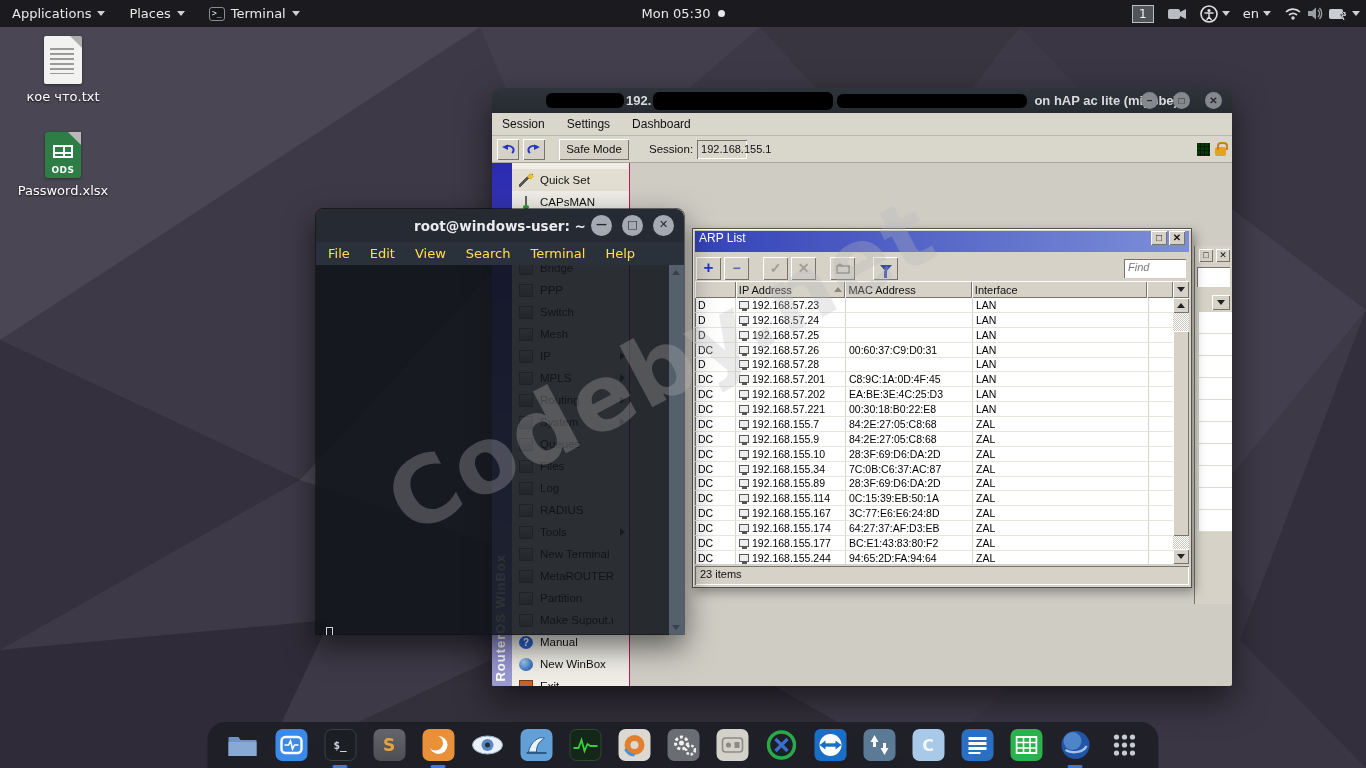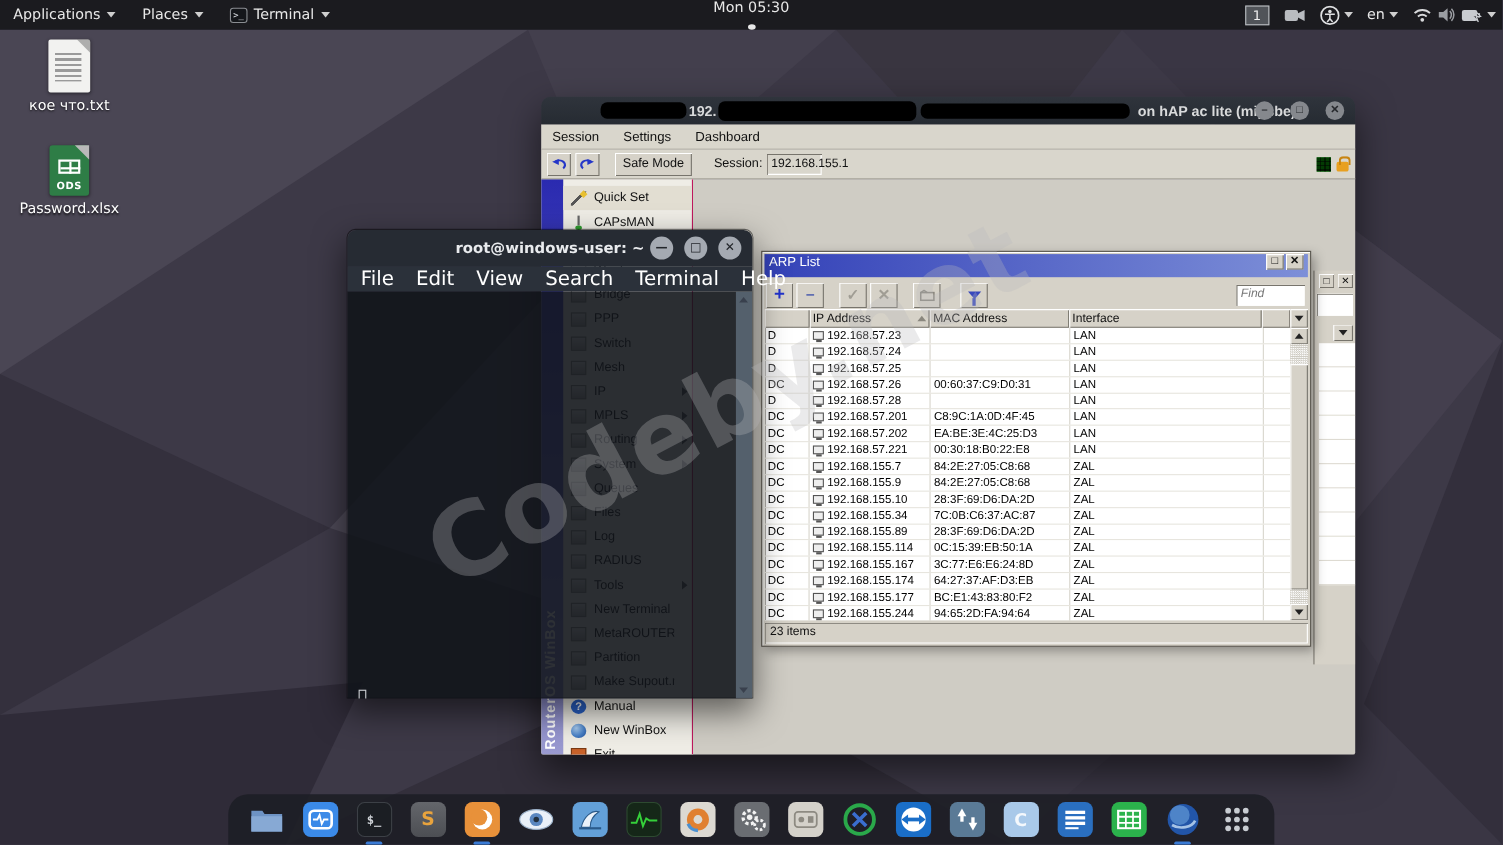"Mon 05:30" #tb-center { flex-direction: column -> none }
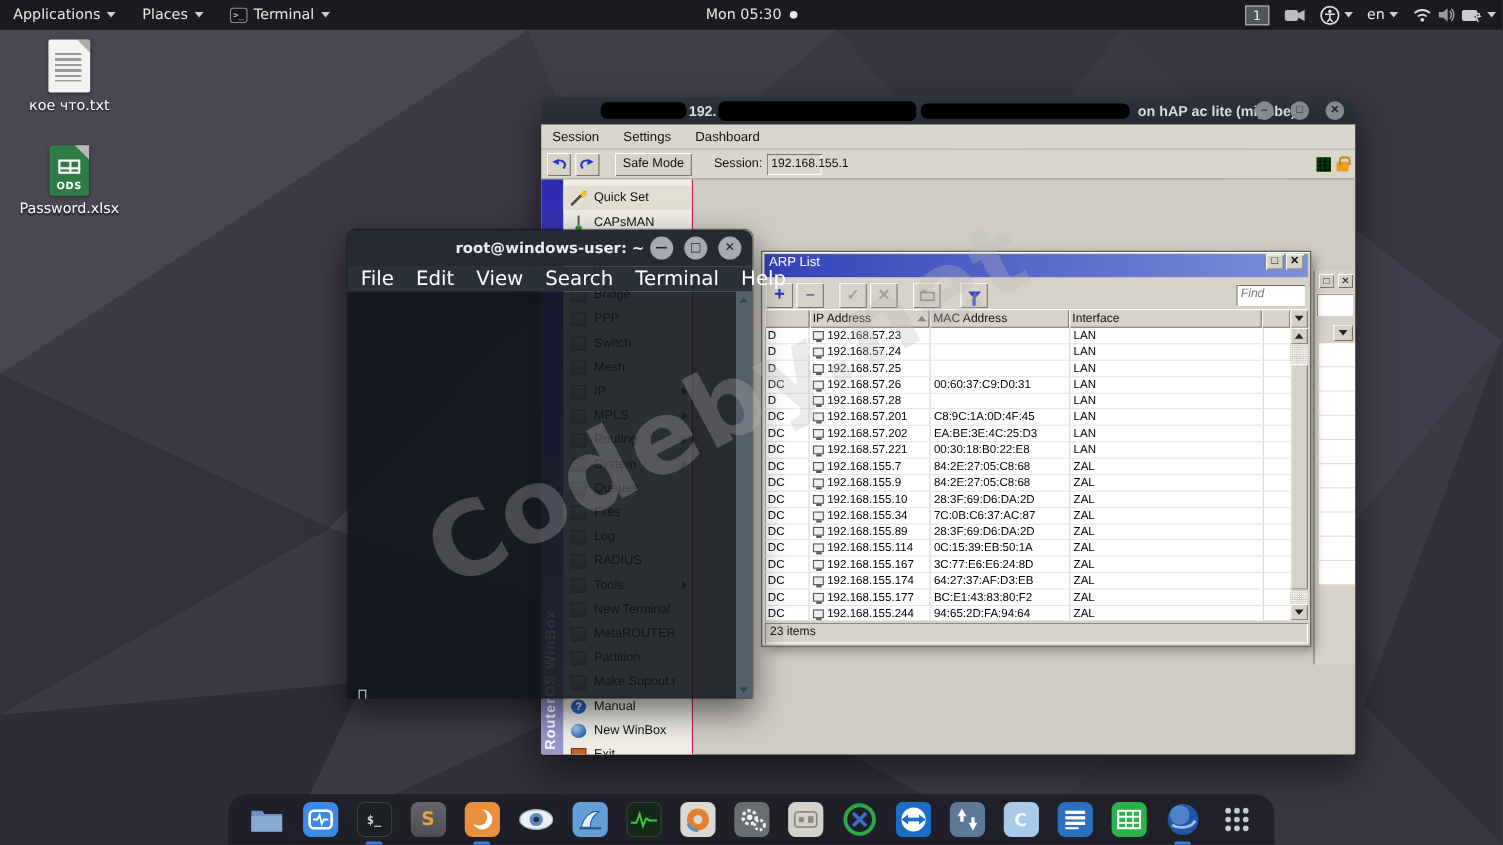"File" #term-menu { color: #ffffff -> #fde047; font-size: 18px -> 13px }
